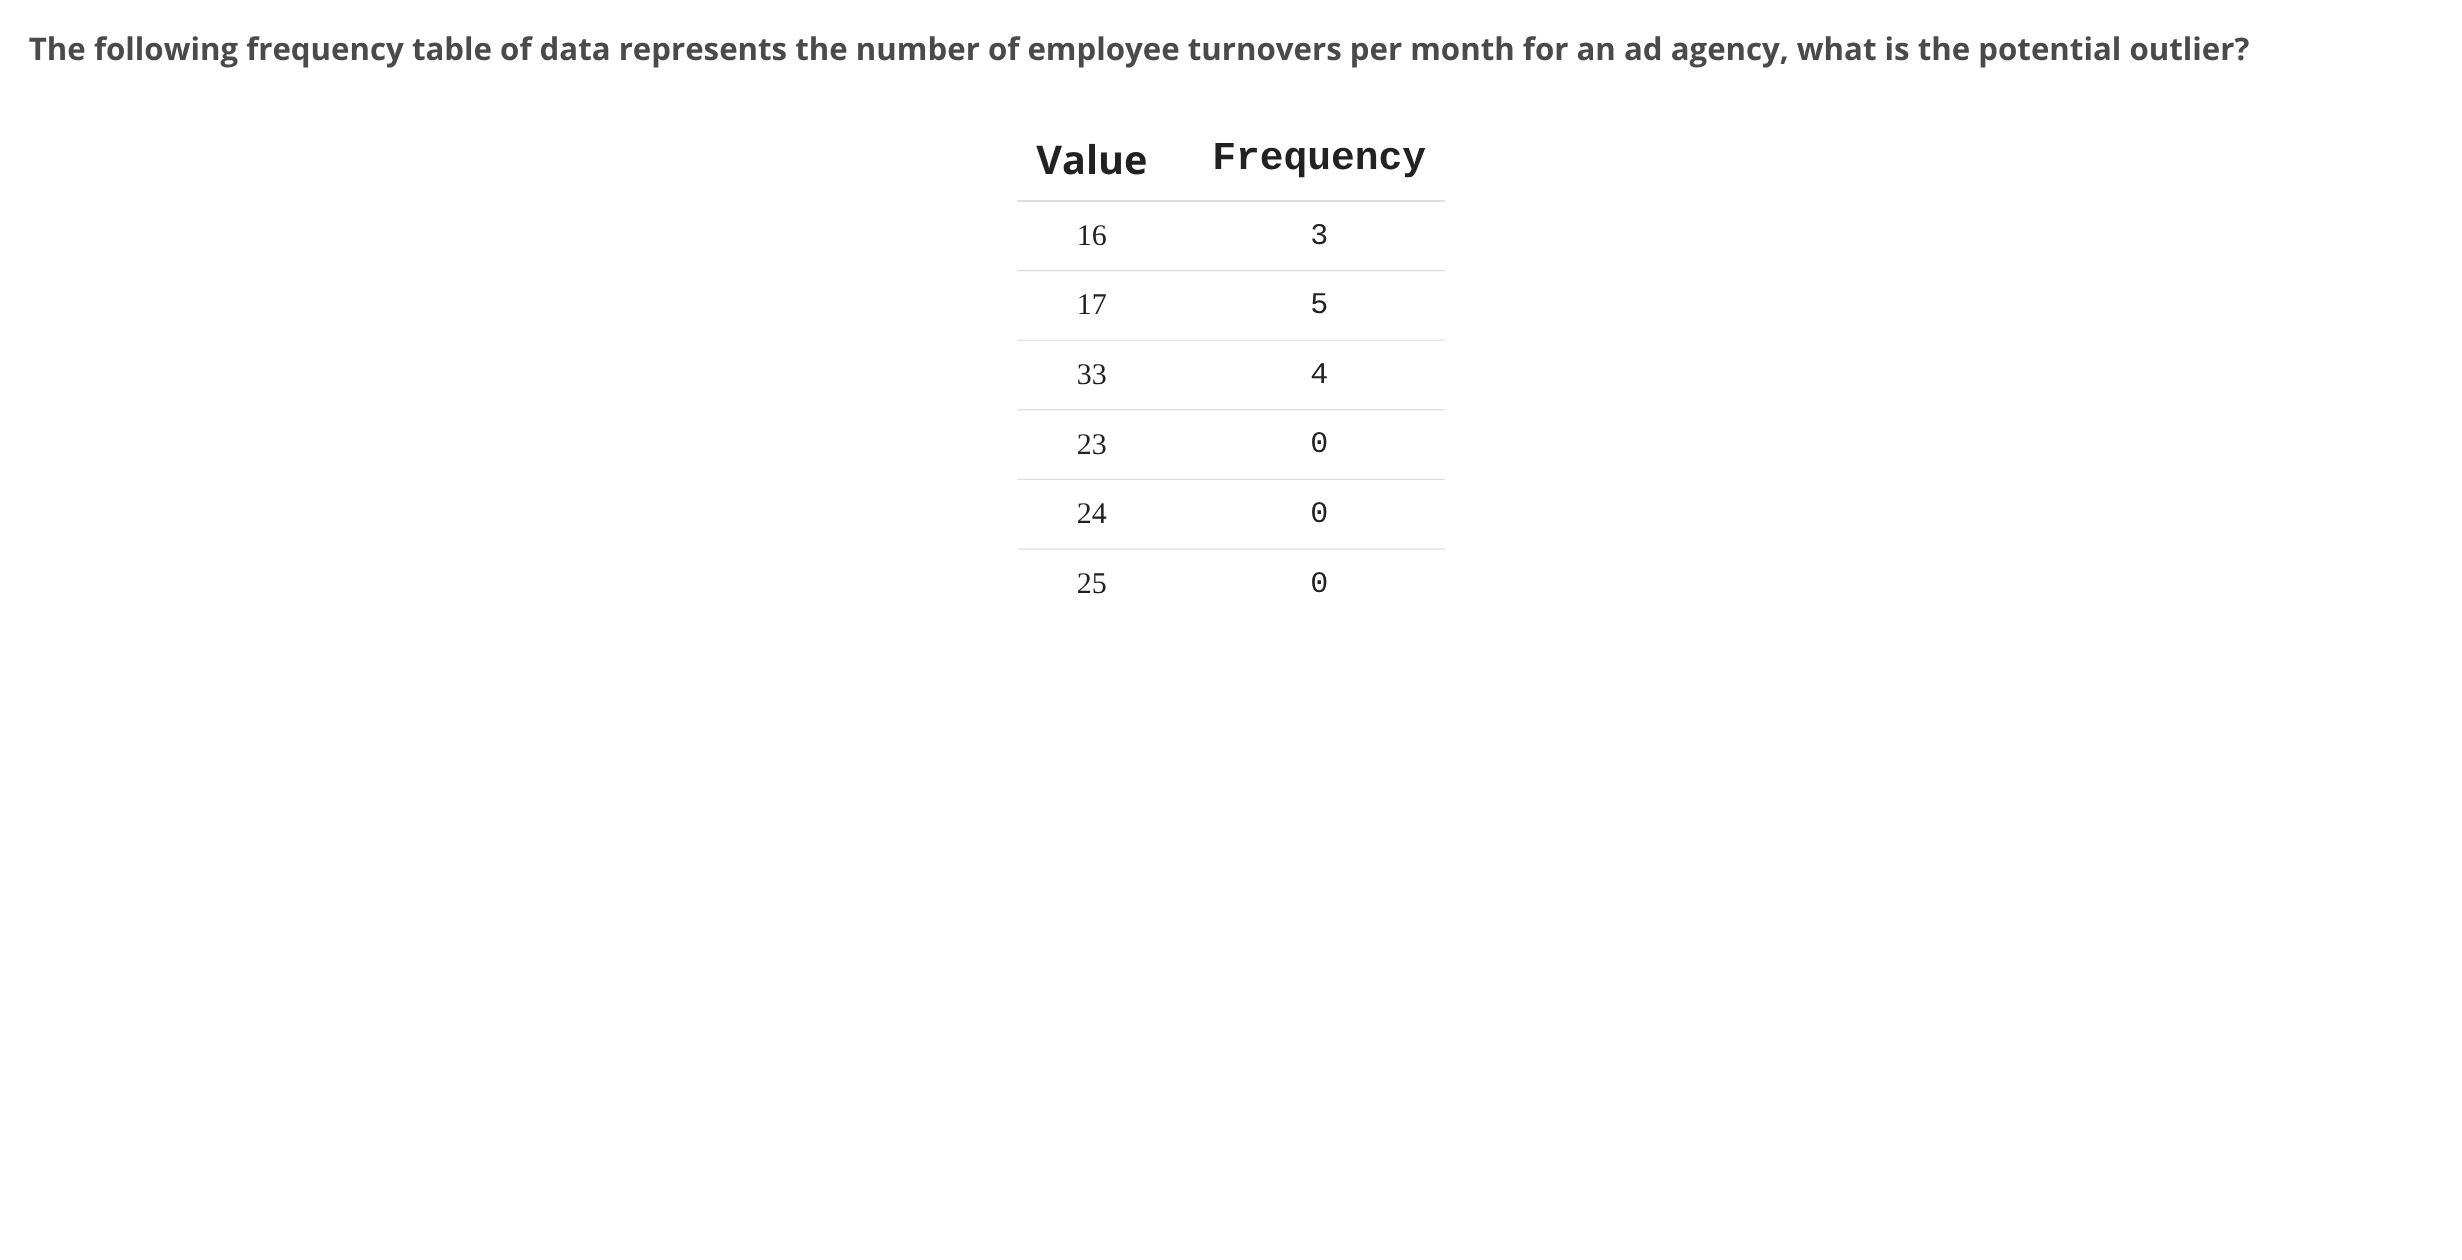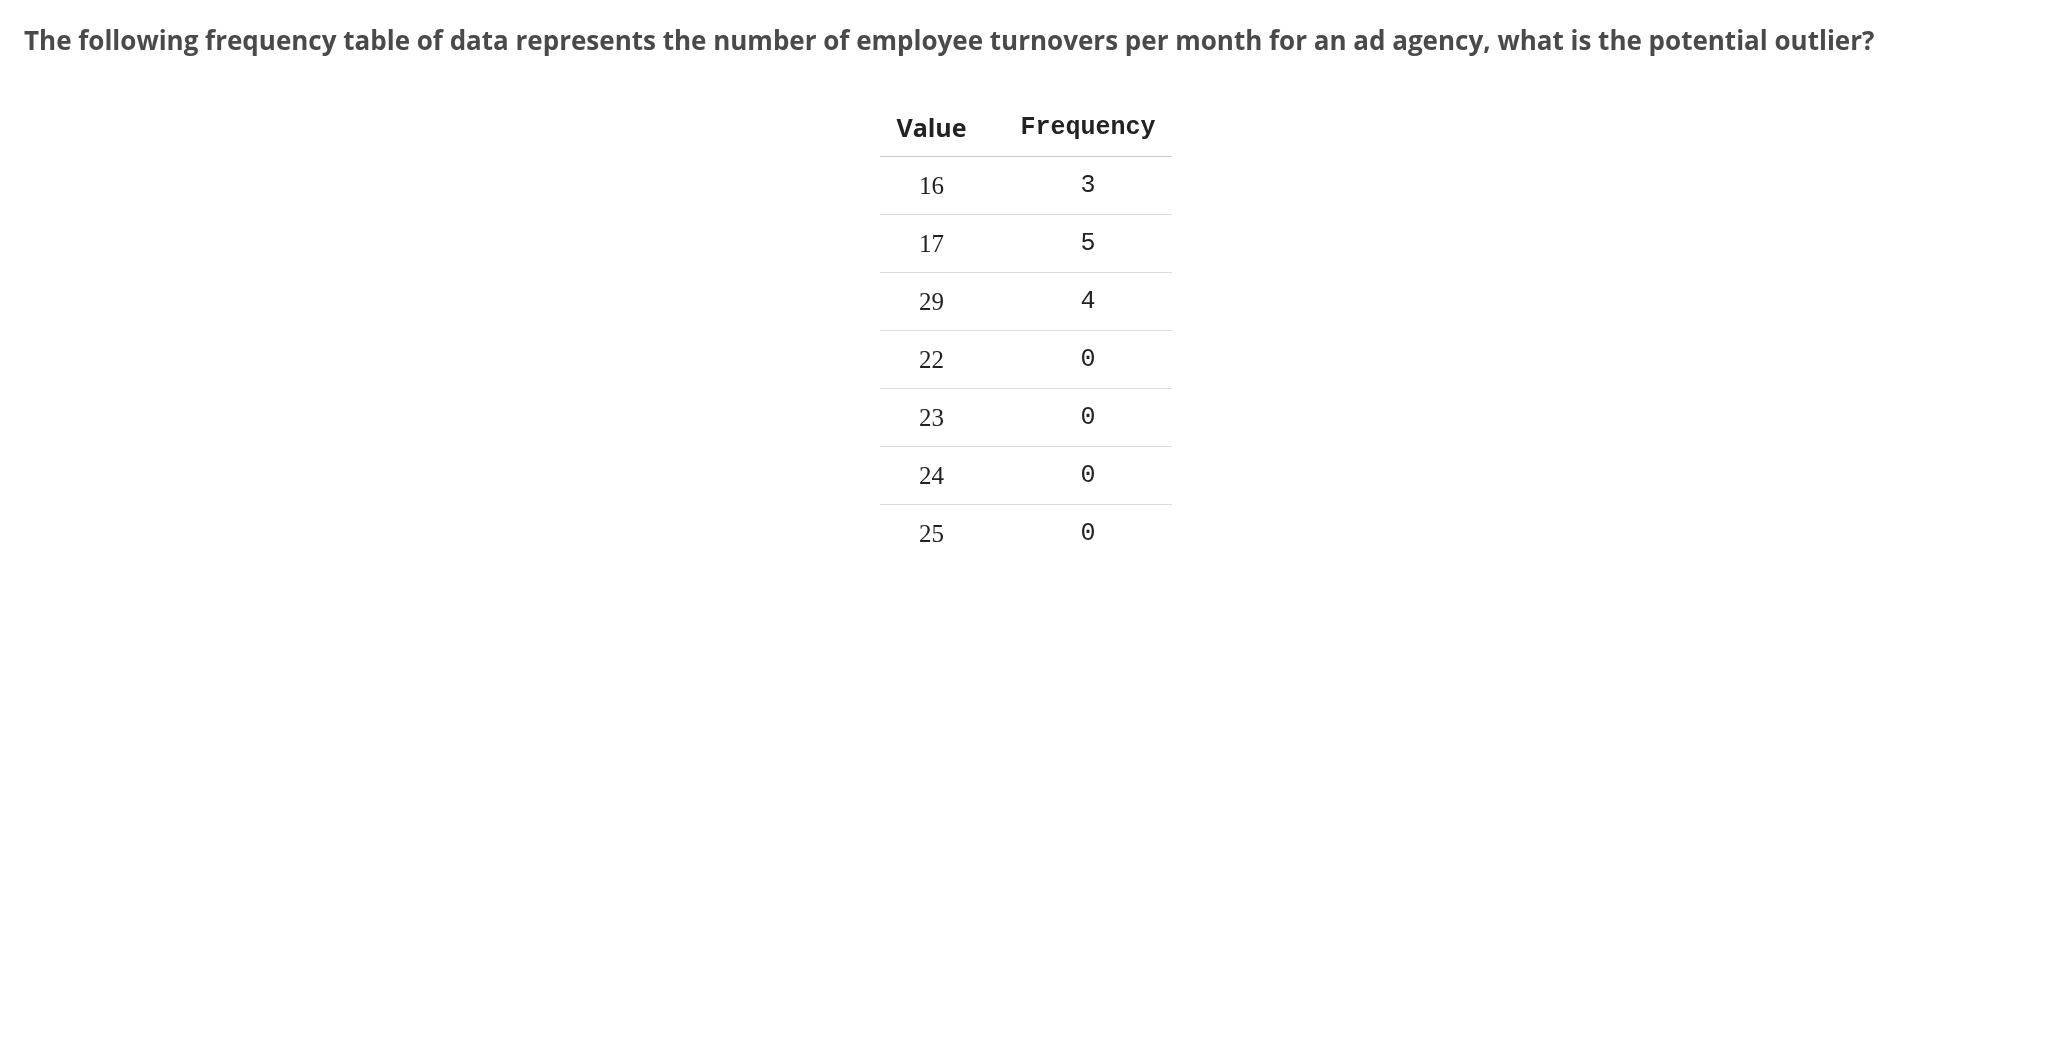"Value" th { font-size: 25px -> 33px }
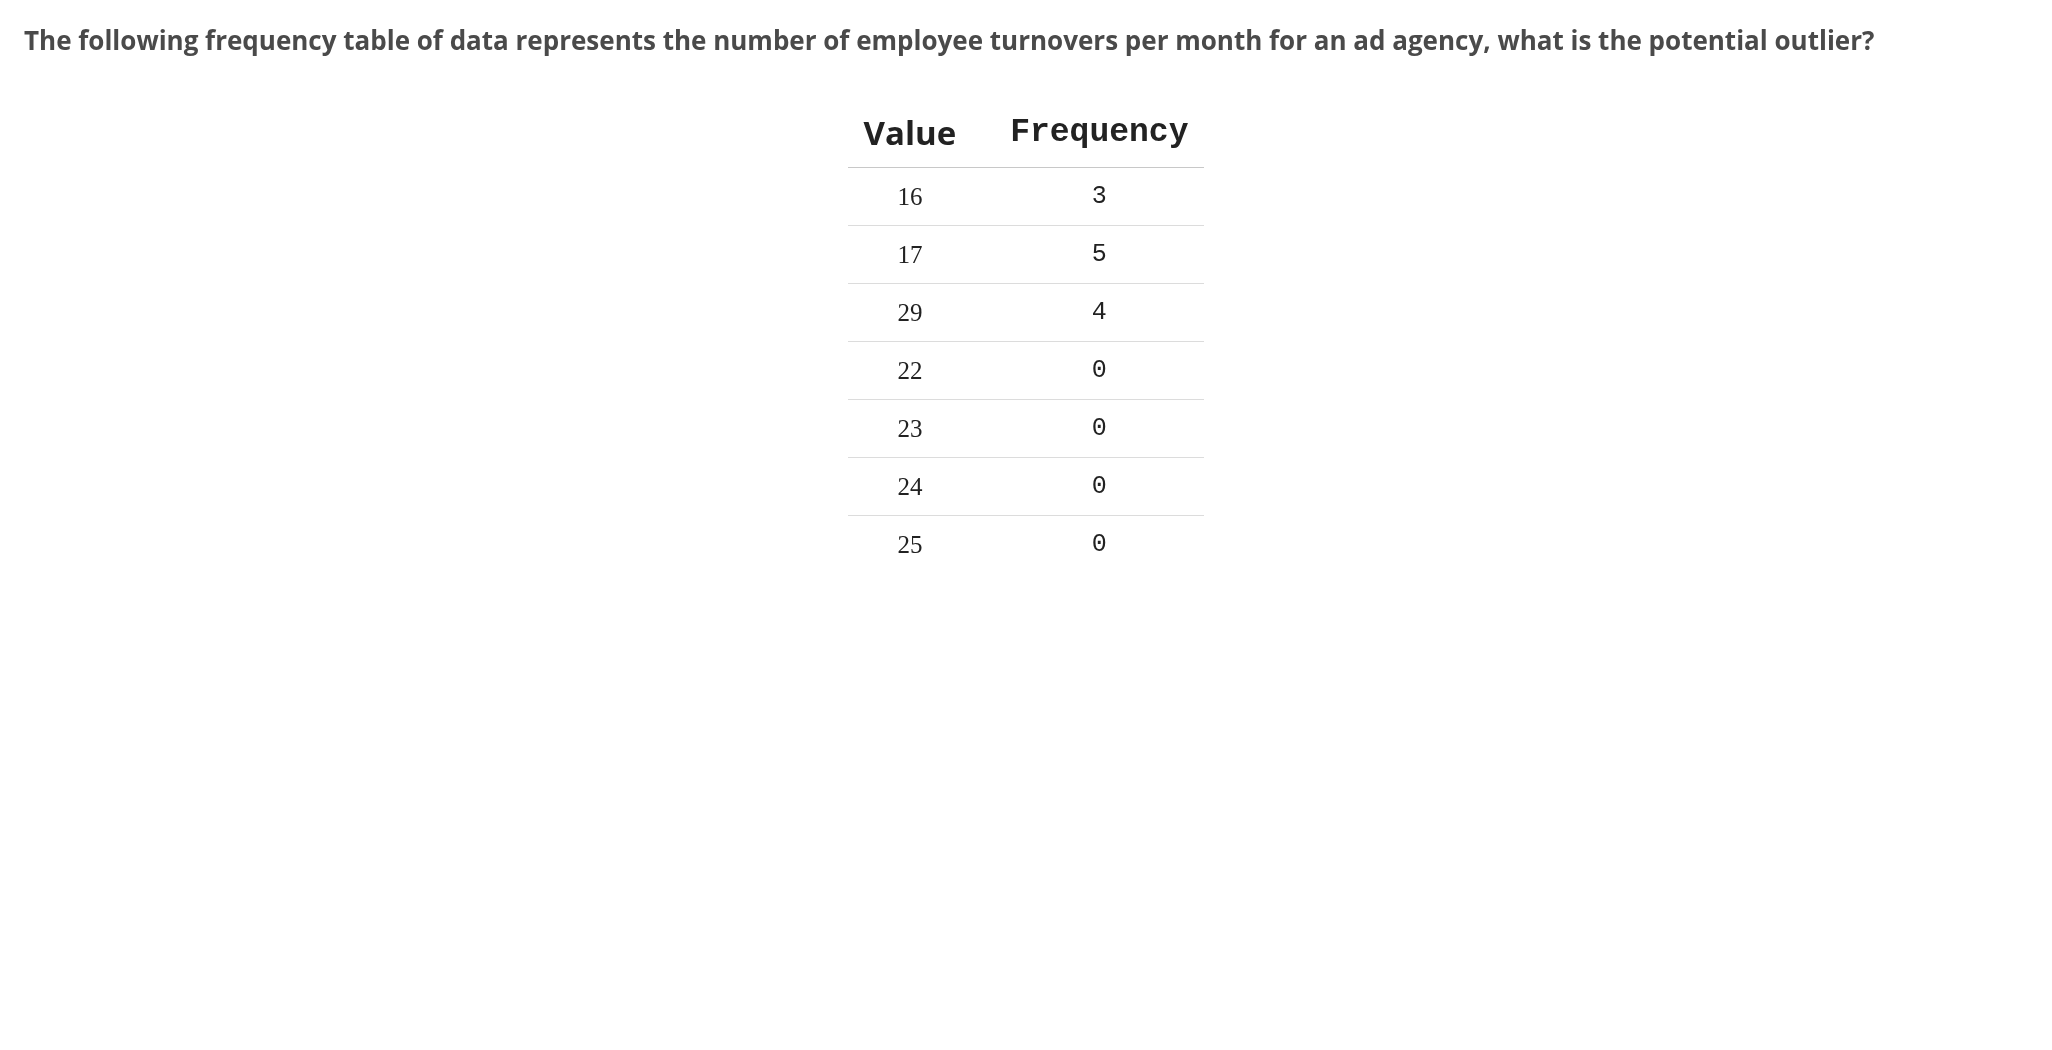"29" td.col-value { text: 29 -> 33 }
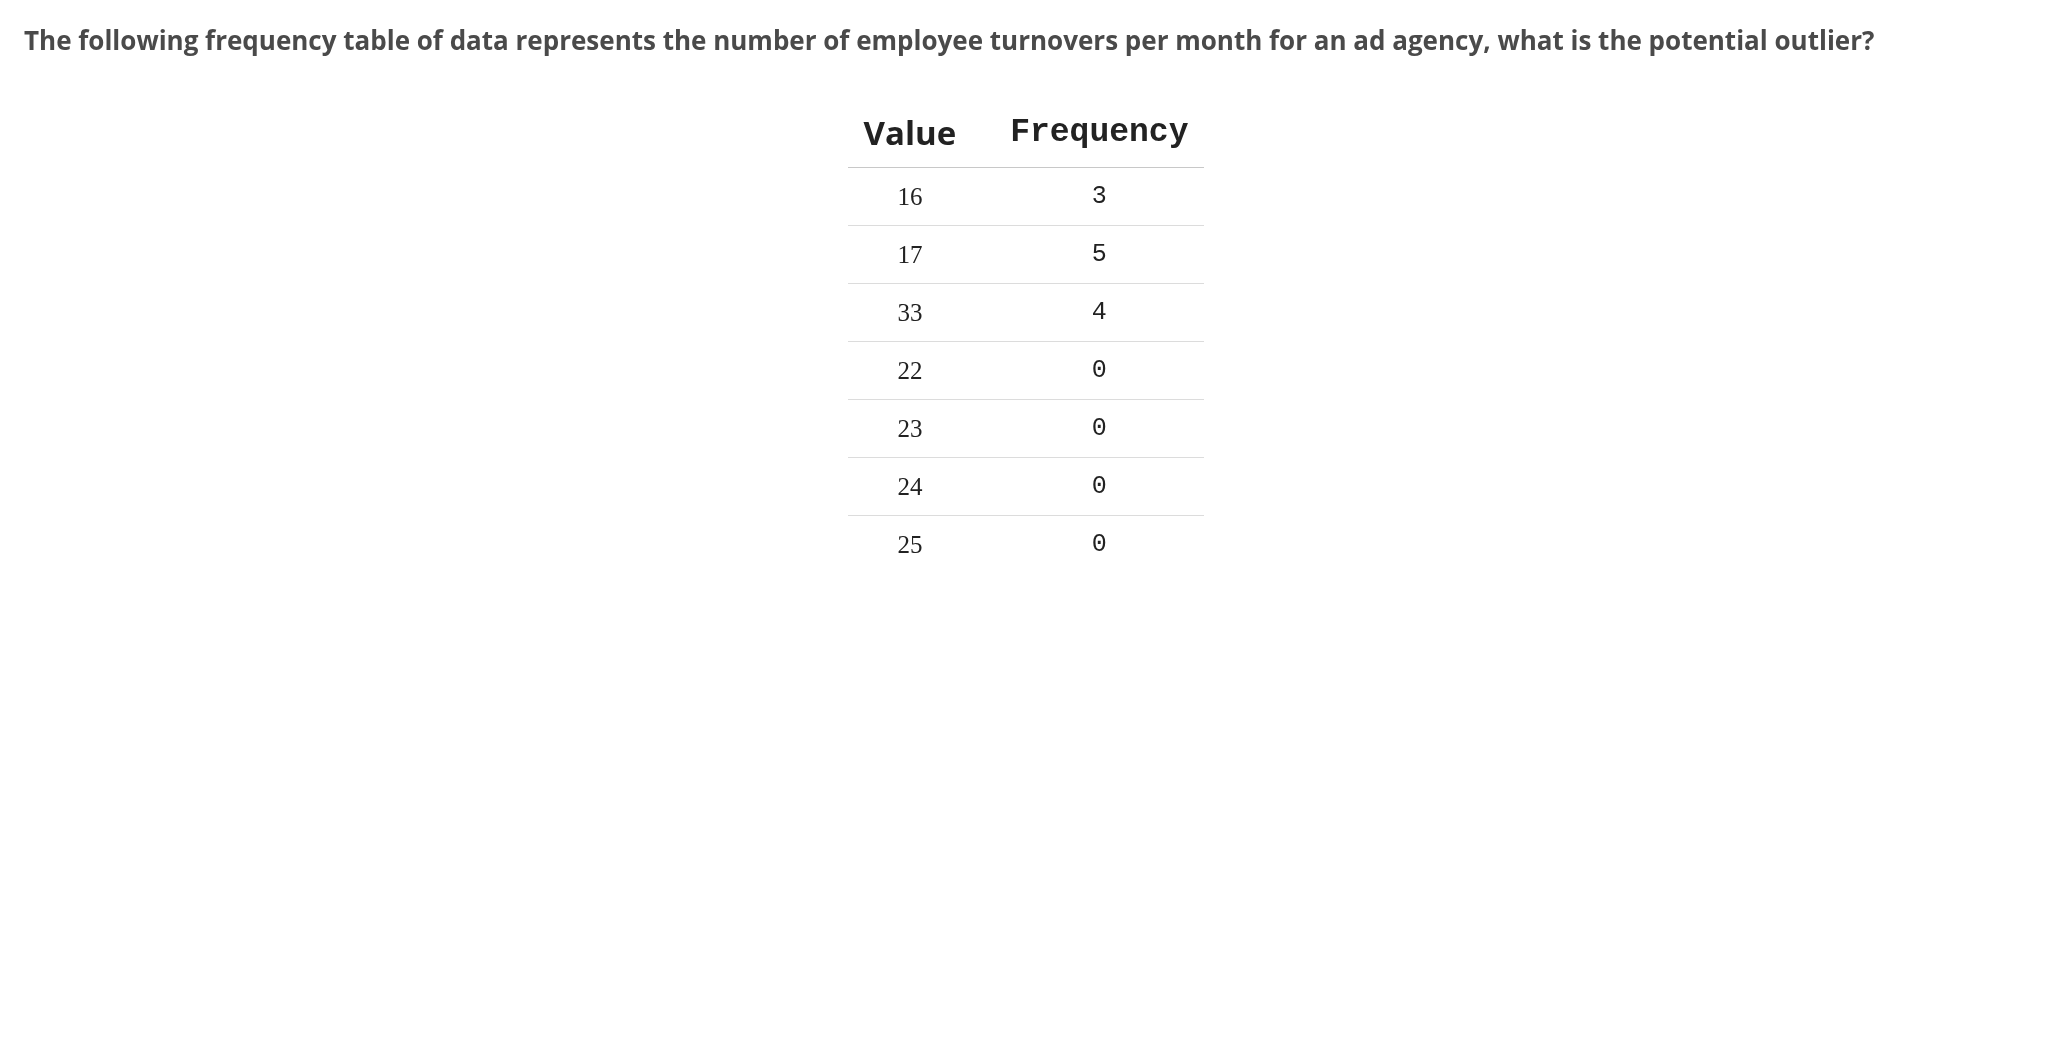"22" tr { html: <tr> <td>22</td> <td>0</td> </tr> -> none }
